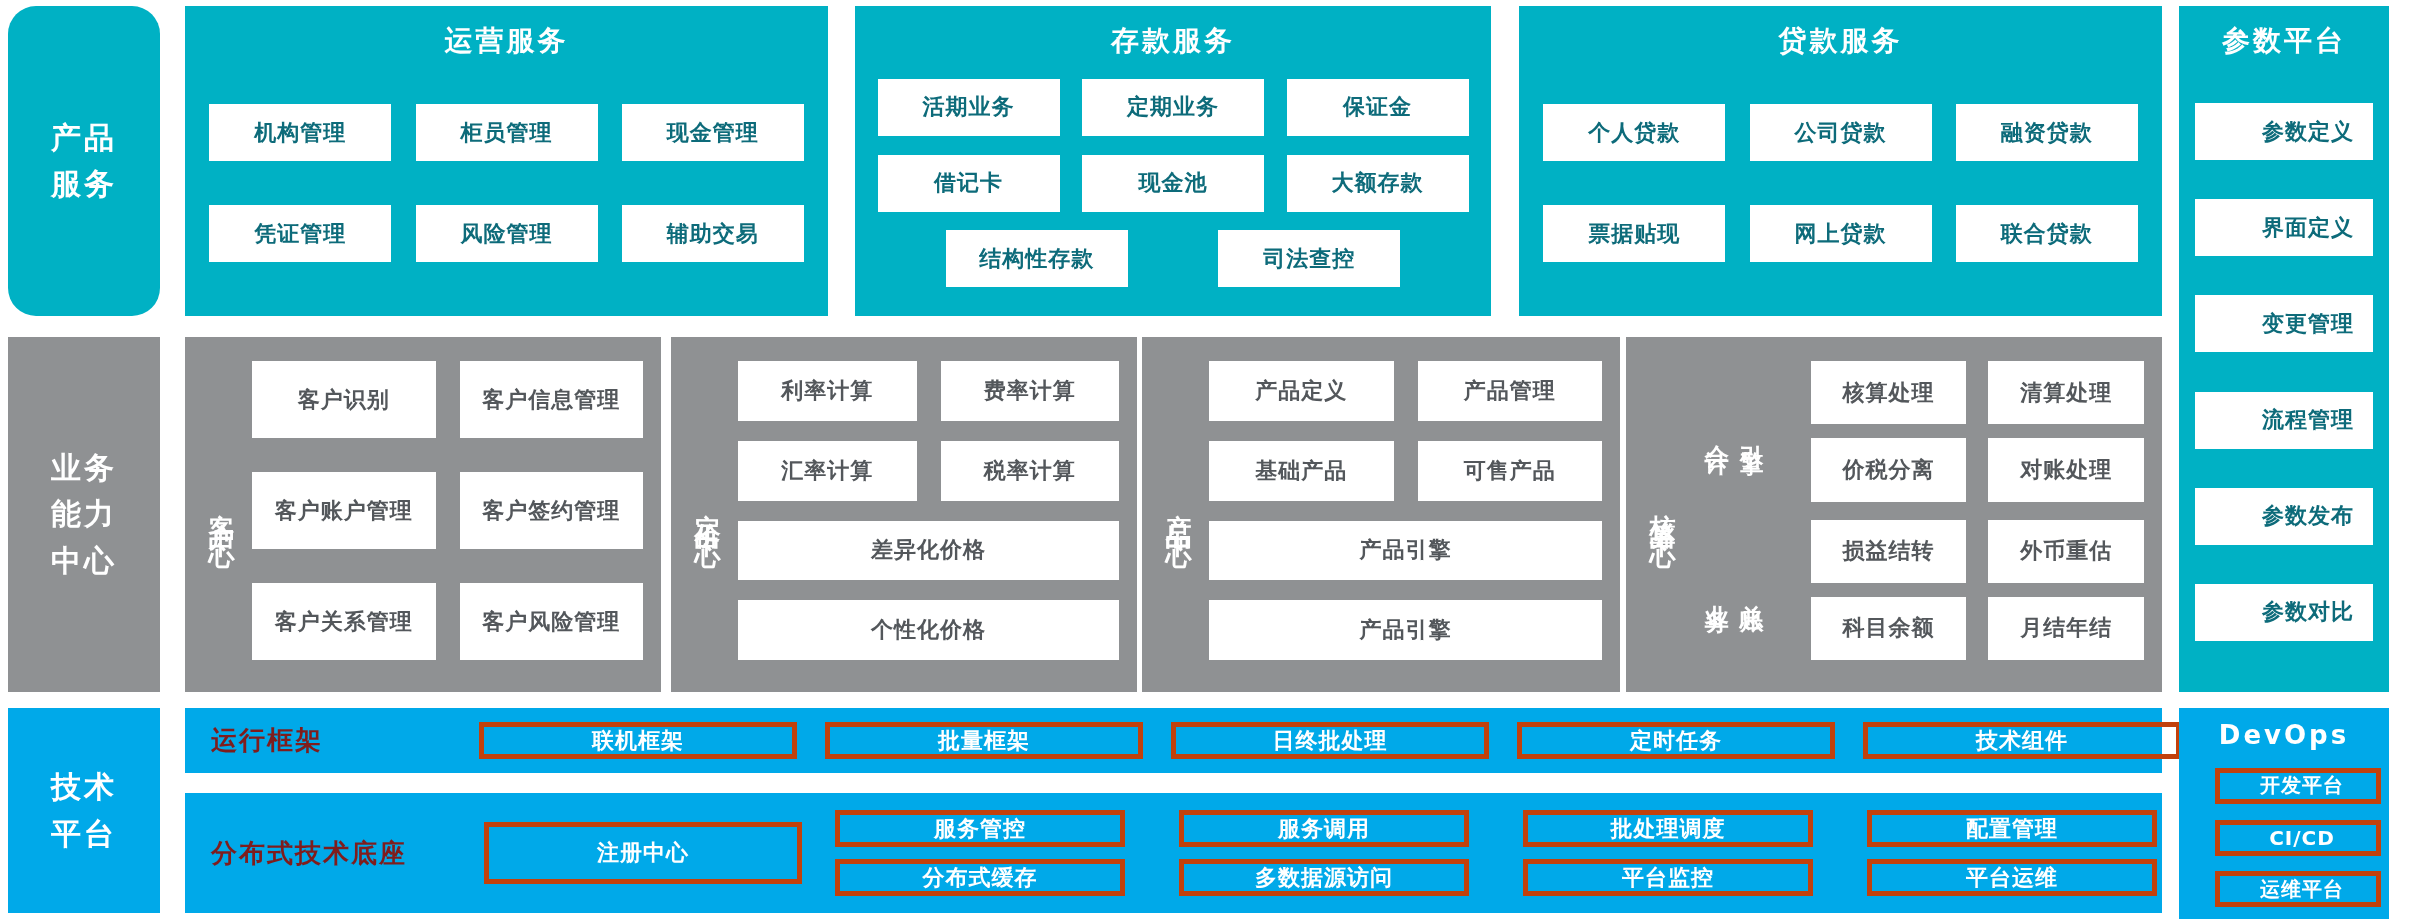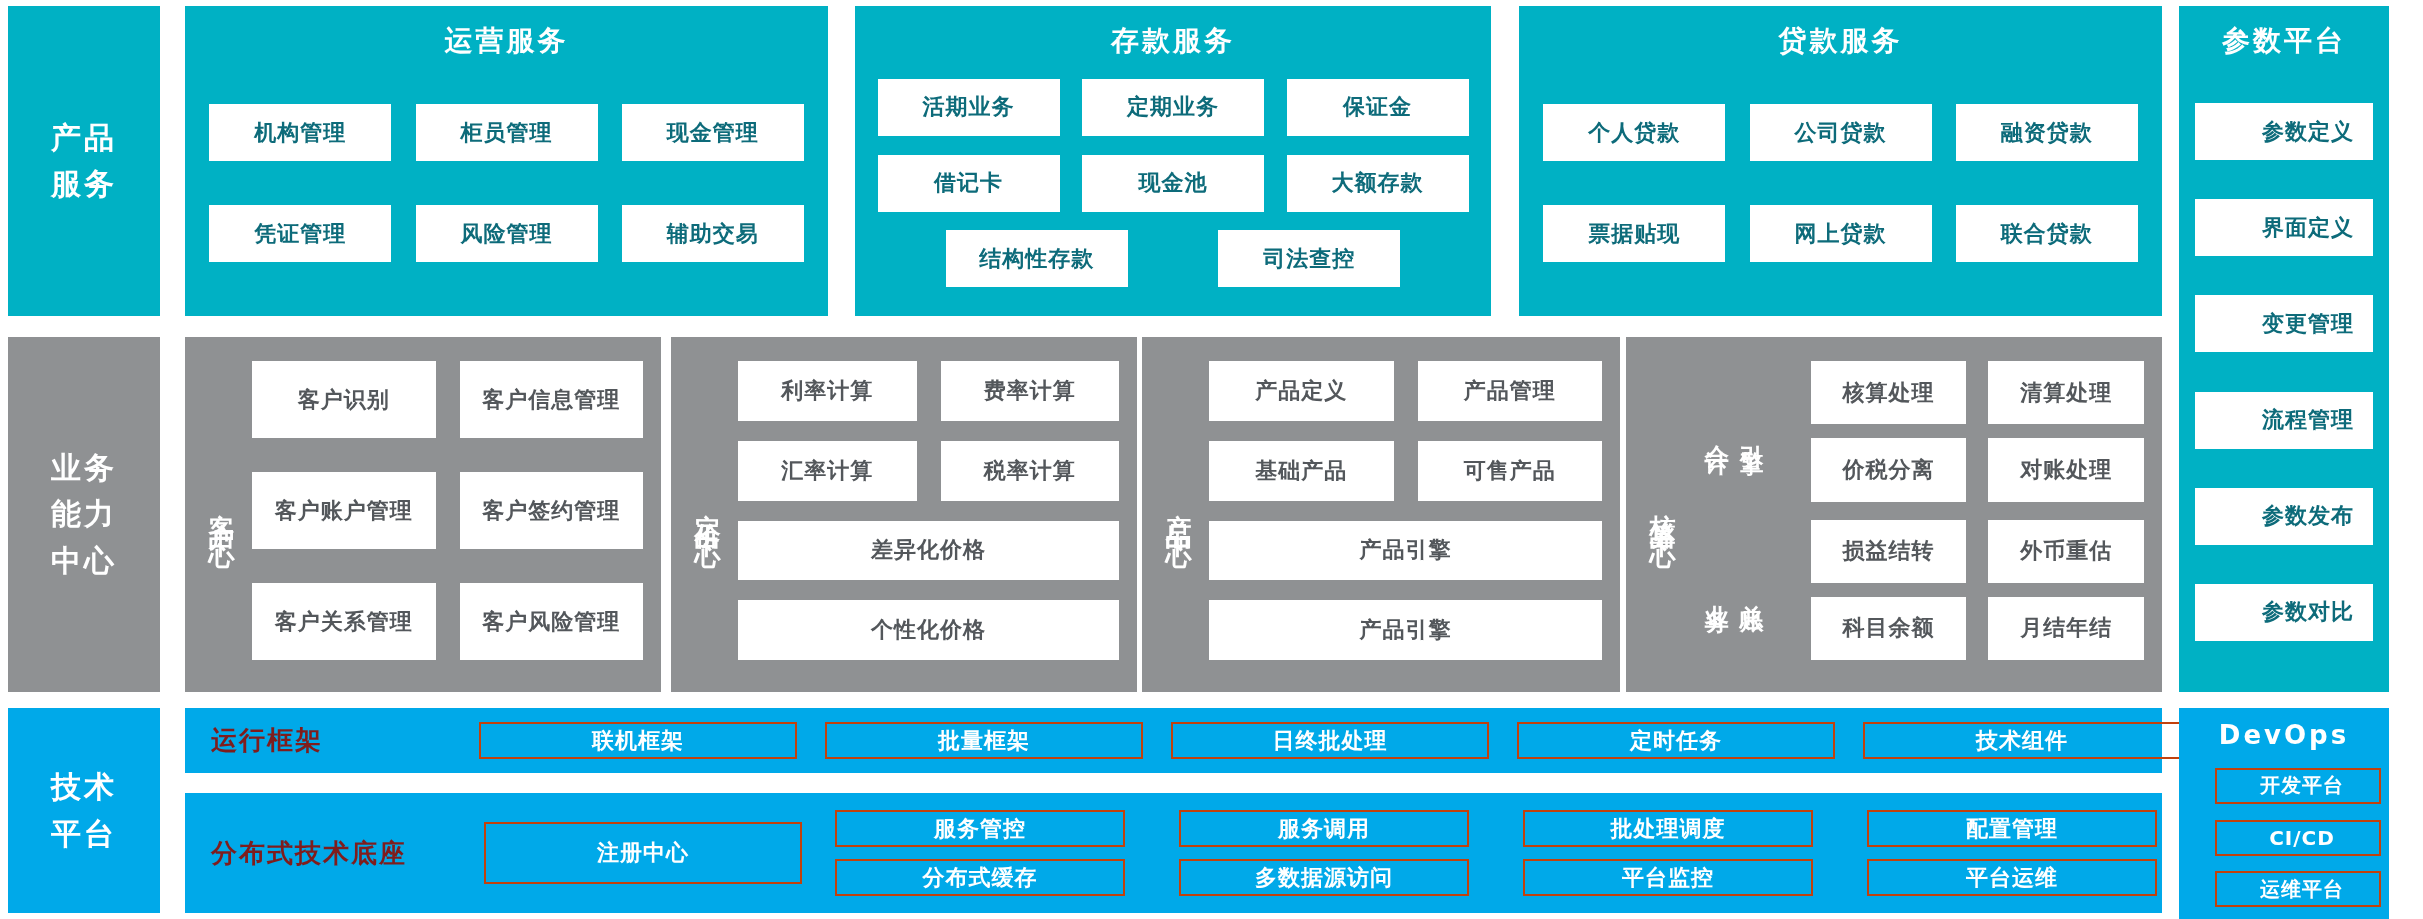"产品" div.block { border-radius: none -> 28px }
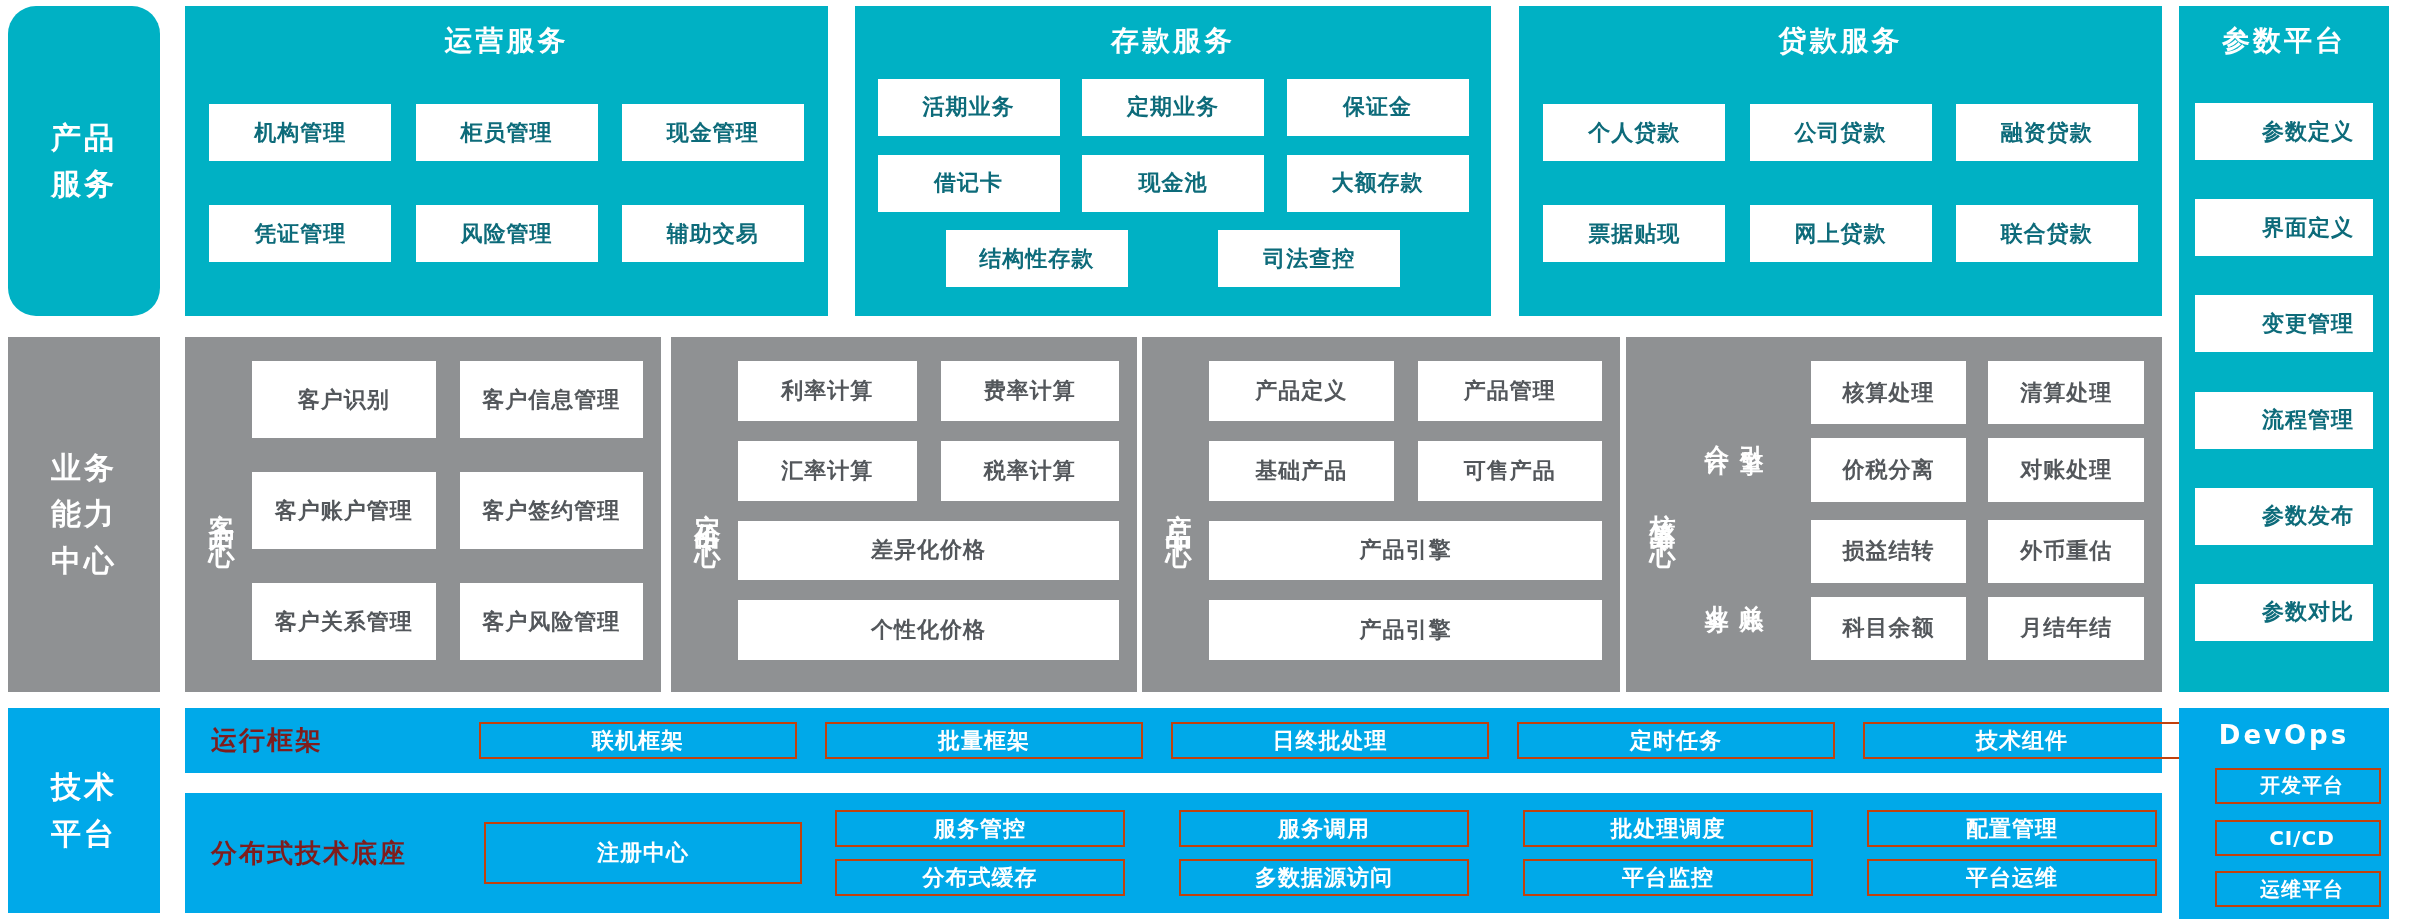"联机框架" .obox { border: 2px solid #c2410c -> 5px solid #c2410c }
